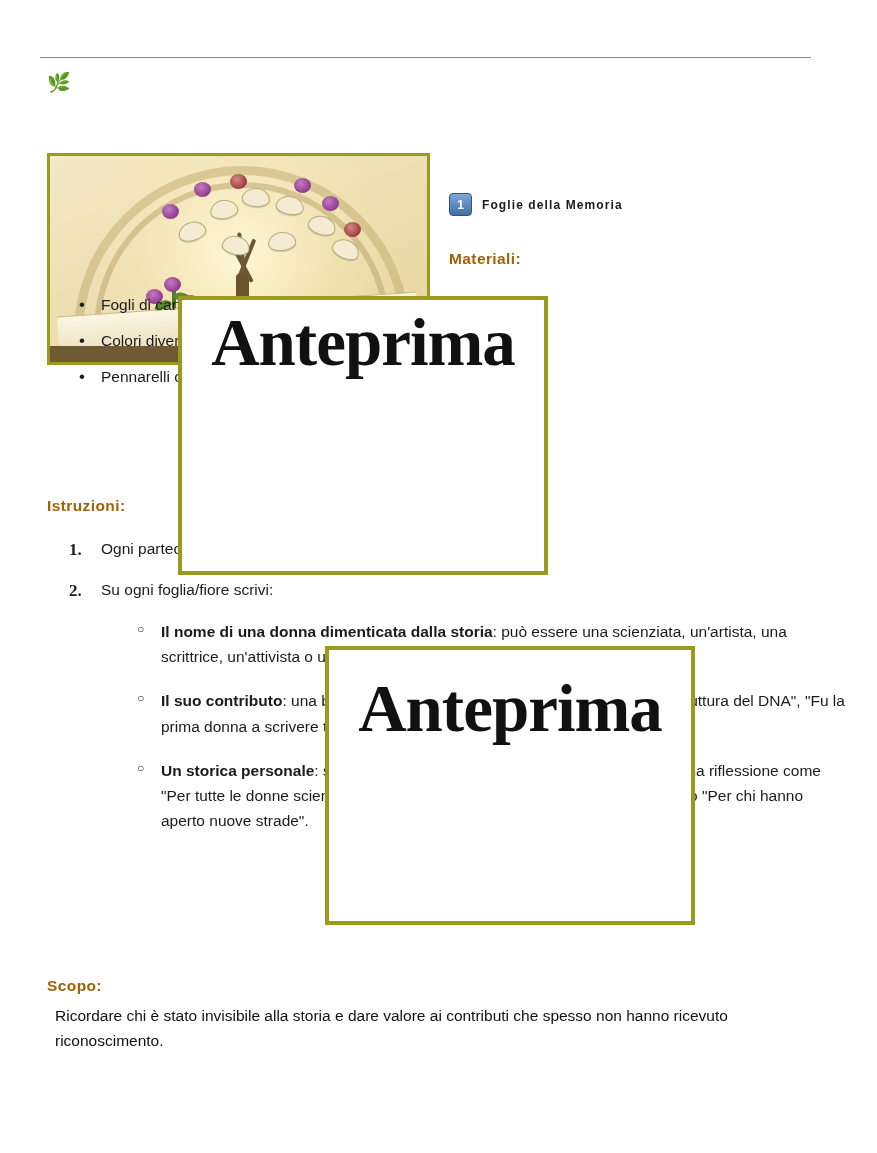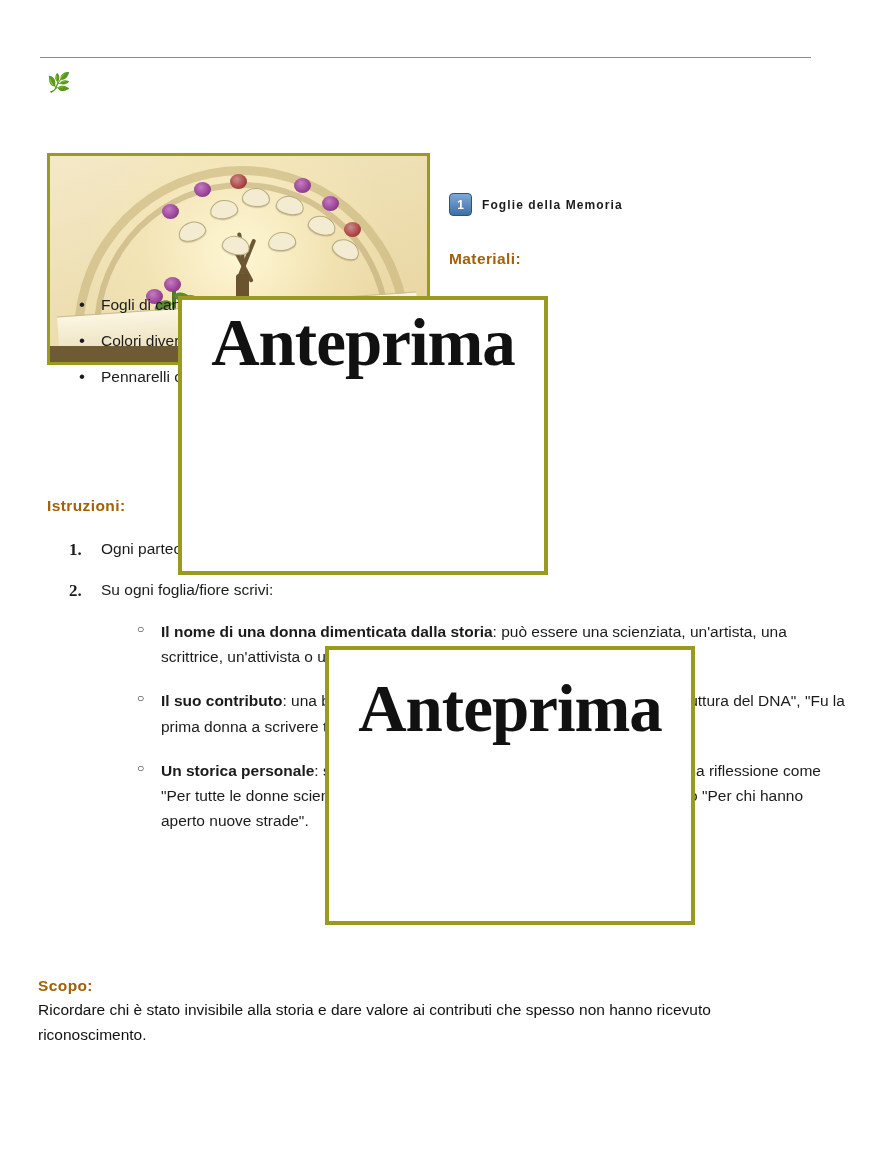"Scopo:" .scopo { left: 38px -> 47px }
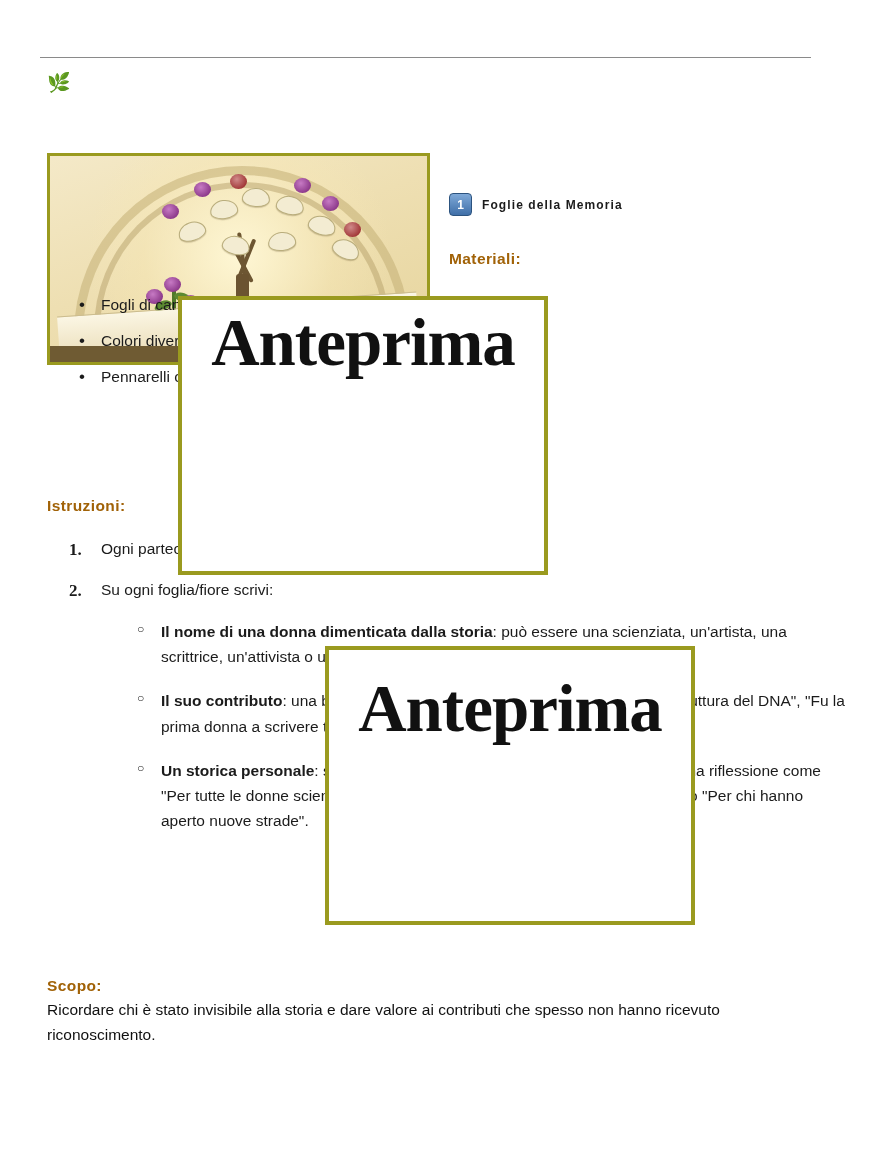"Ricordare chi è stato invisibile" .scopo p { margin: 0 -> 8px }
